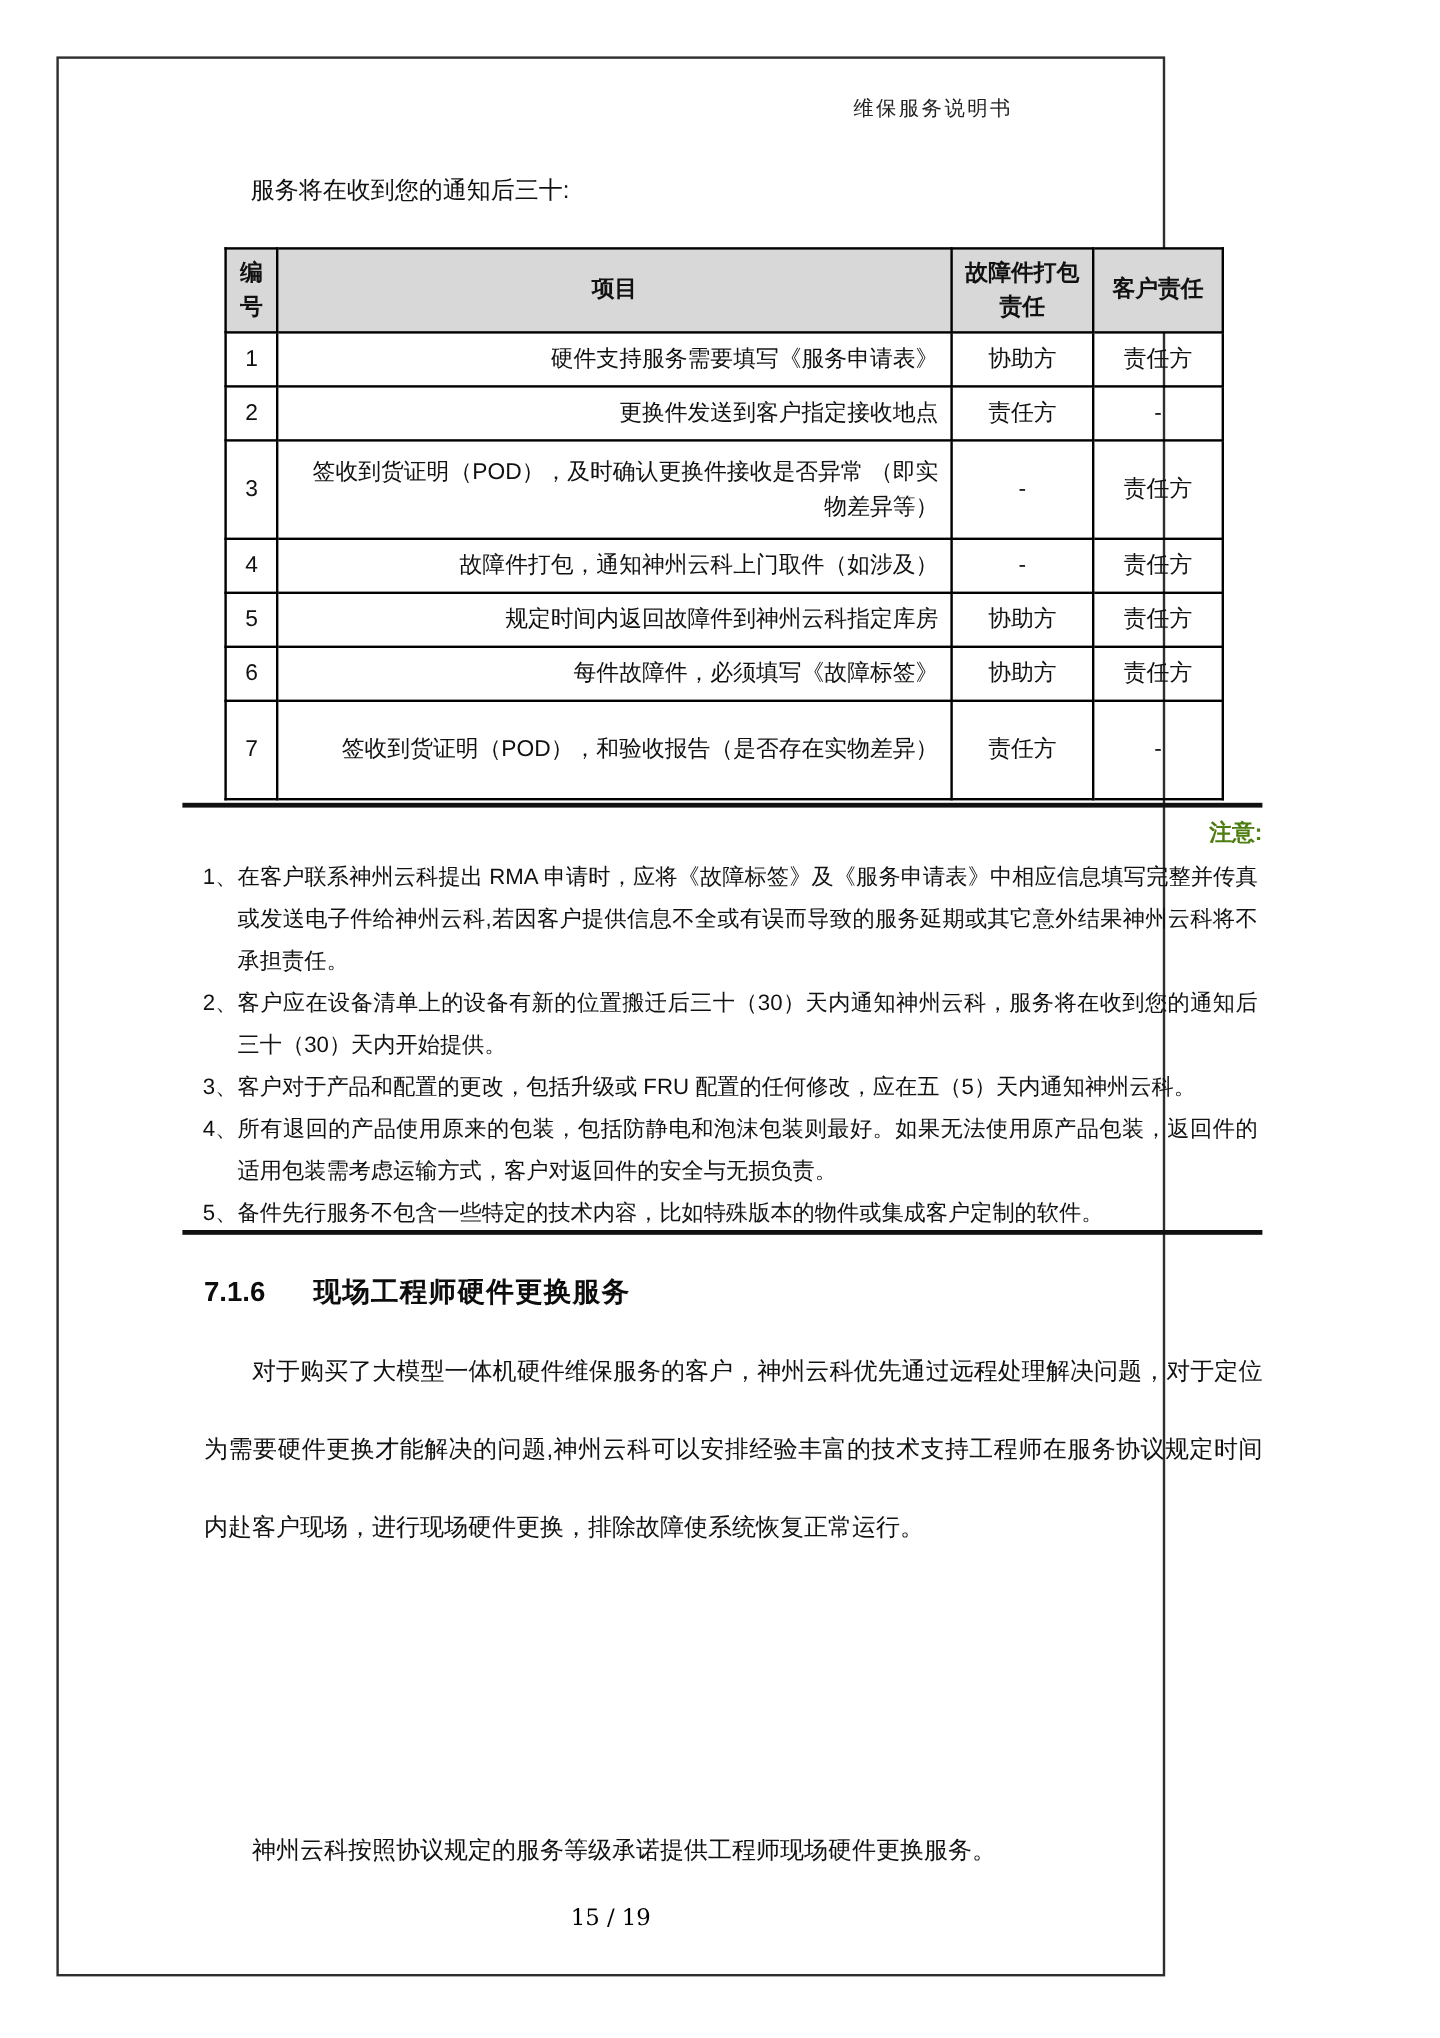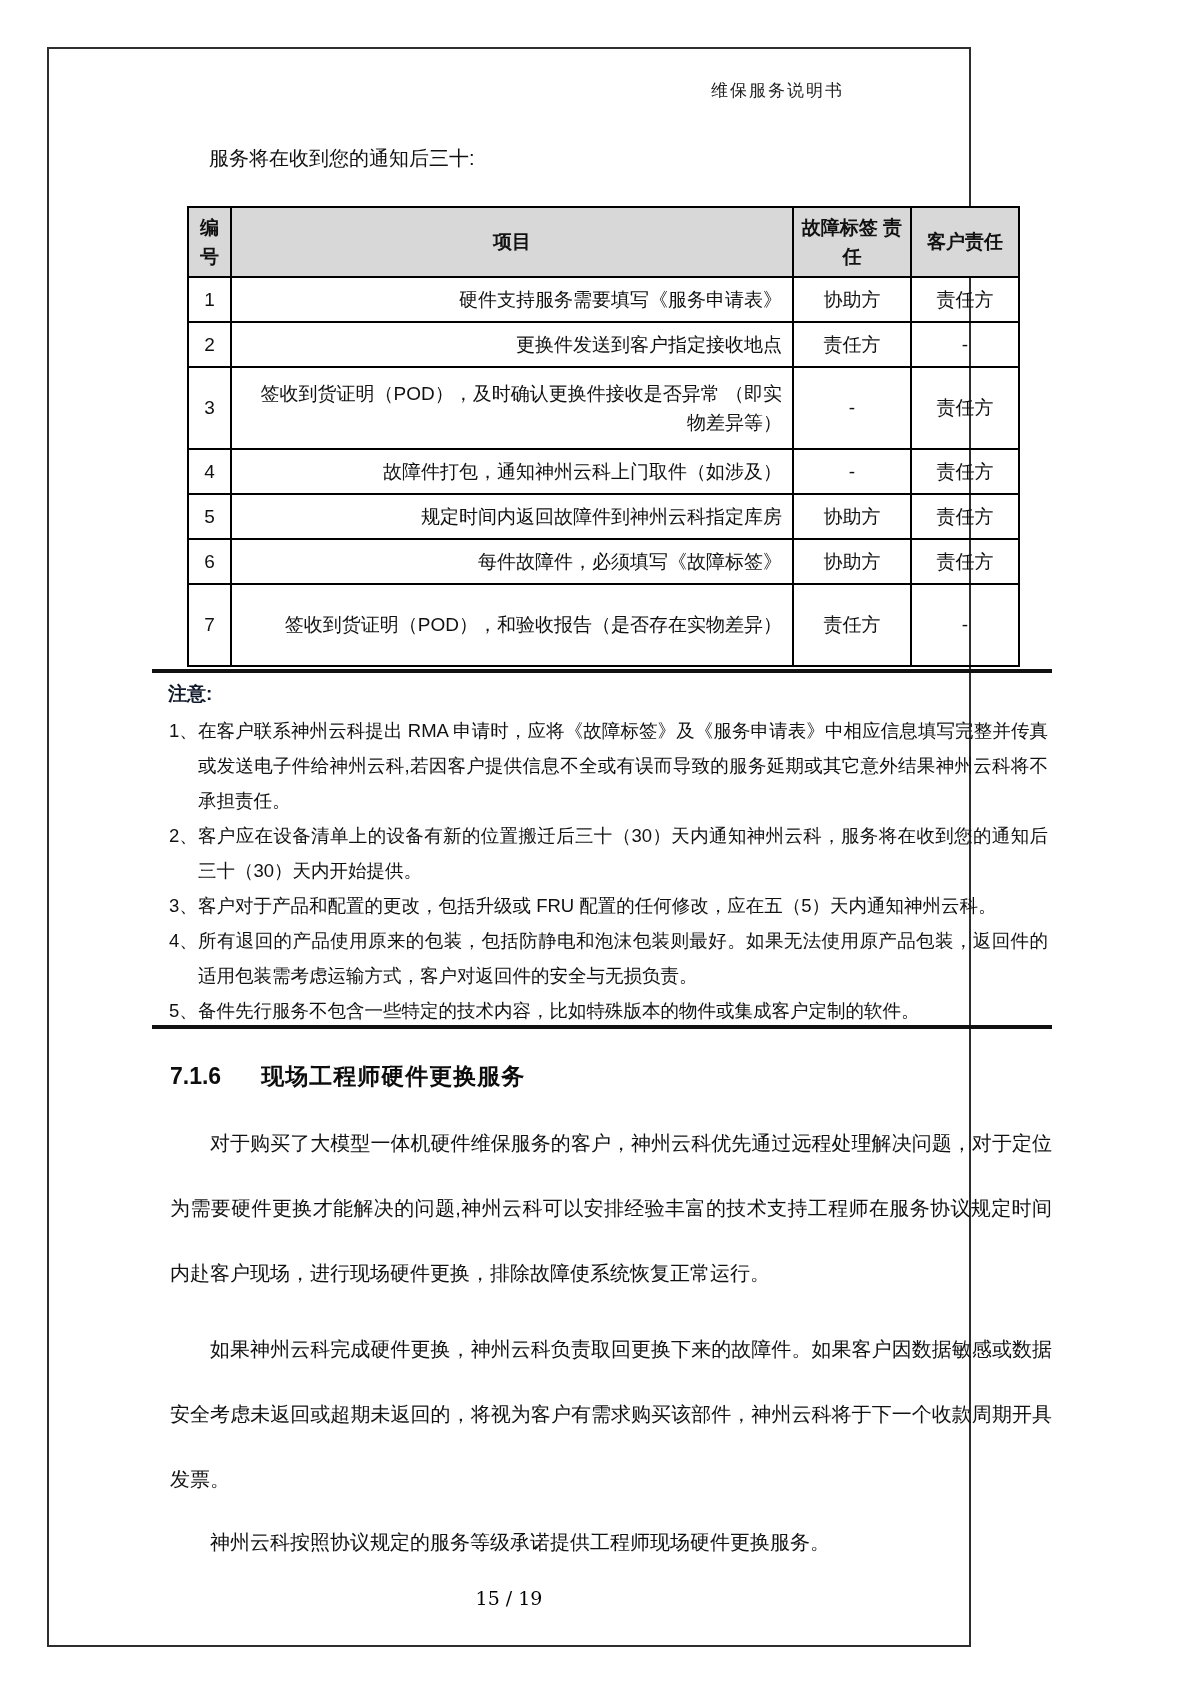"故障标签 责任" th { text: 标签 -> 件打包 }
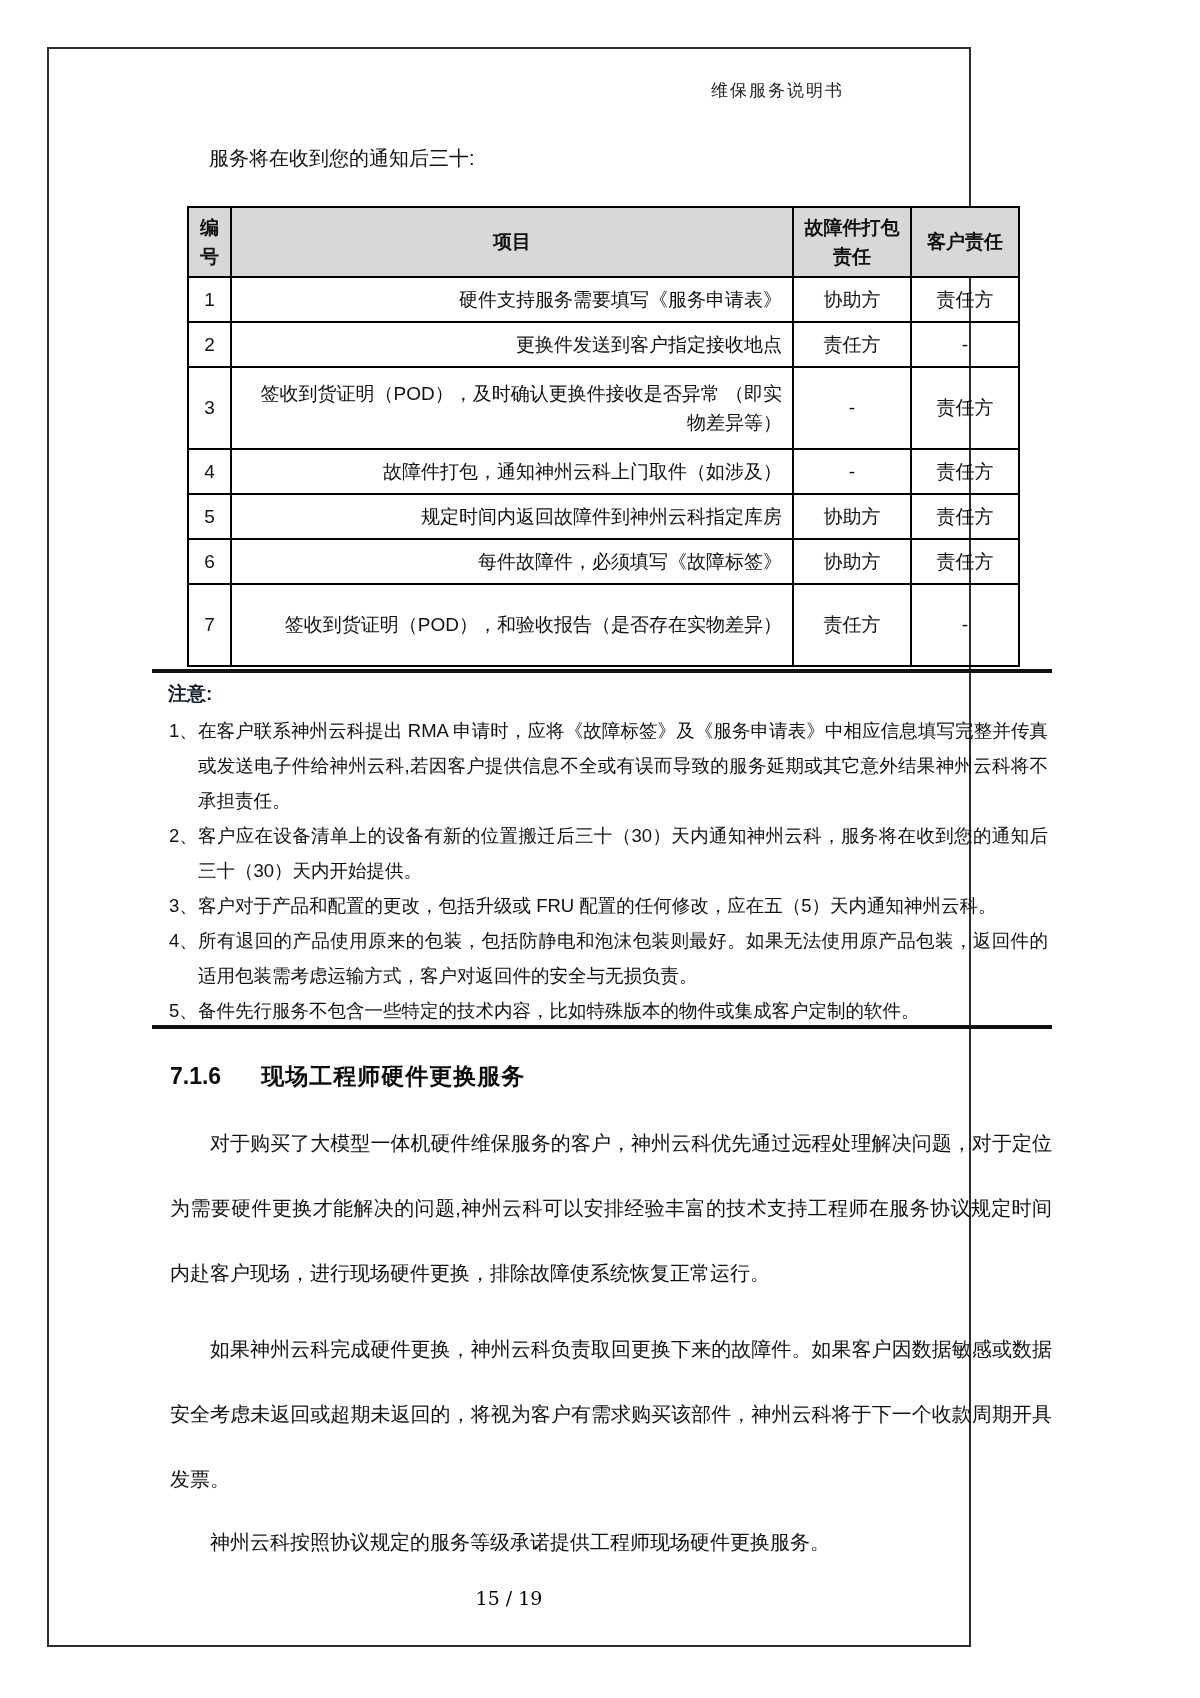"注意:" .notes-label { color: #0f172a -> #4d7c0f; text-align: none -> right }
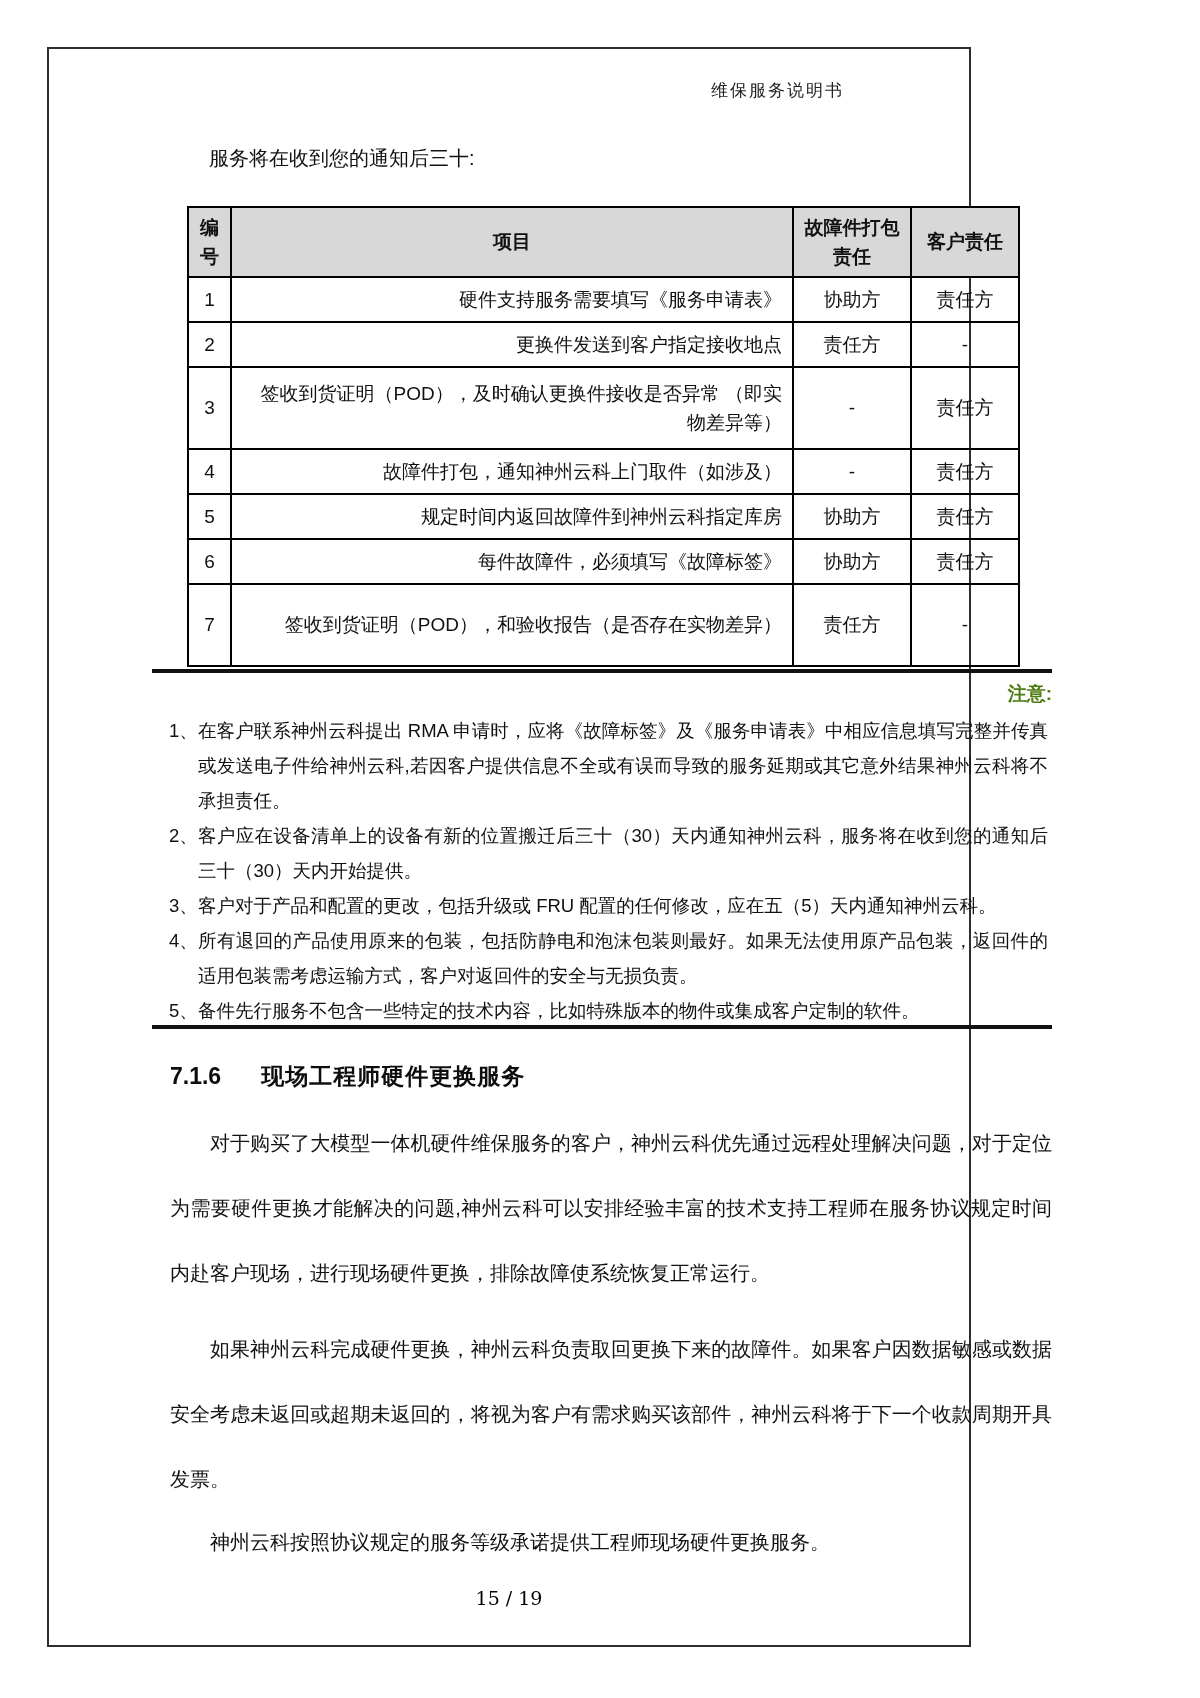"如果神州云科完成硬件更换，神州云科负责取回更换下来的故障件。如果客户因数据敏感或" p.body-para { html: <p>如果神州云科完成硬件更换，神州云科负责取回更换下来的故障件。如果客户因数据敏感或数据安全考虑未返回或超期未返回的，将视为客户有需求购买该部件，神州云科将于下一个收款周期开具发票。</p> -> none }
